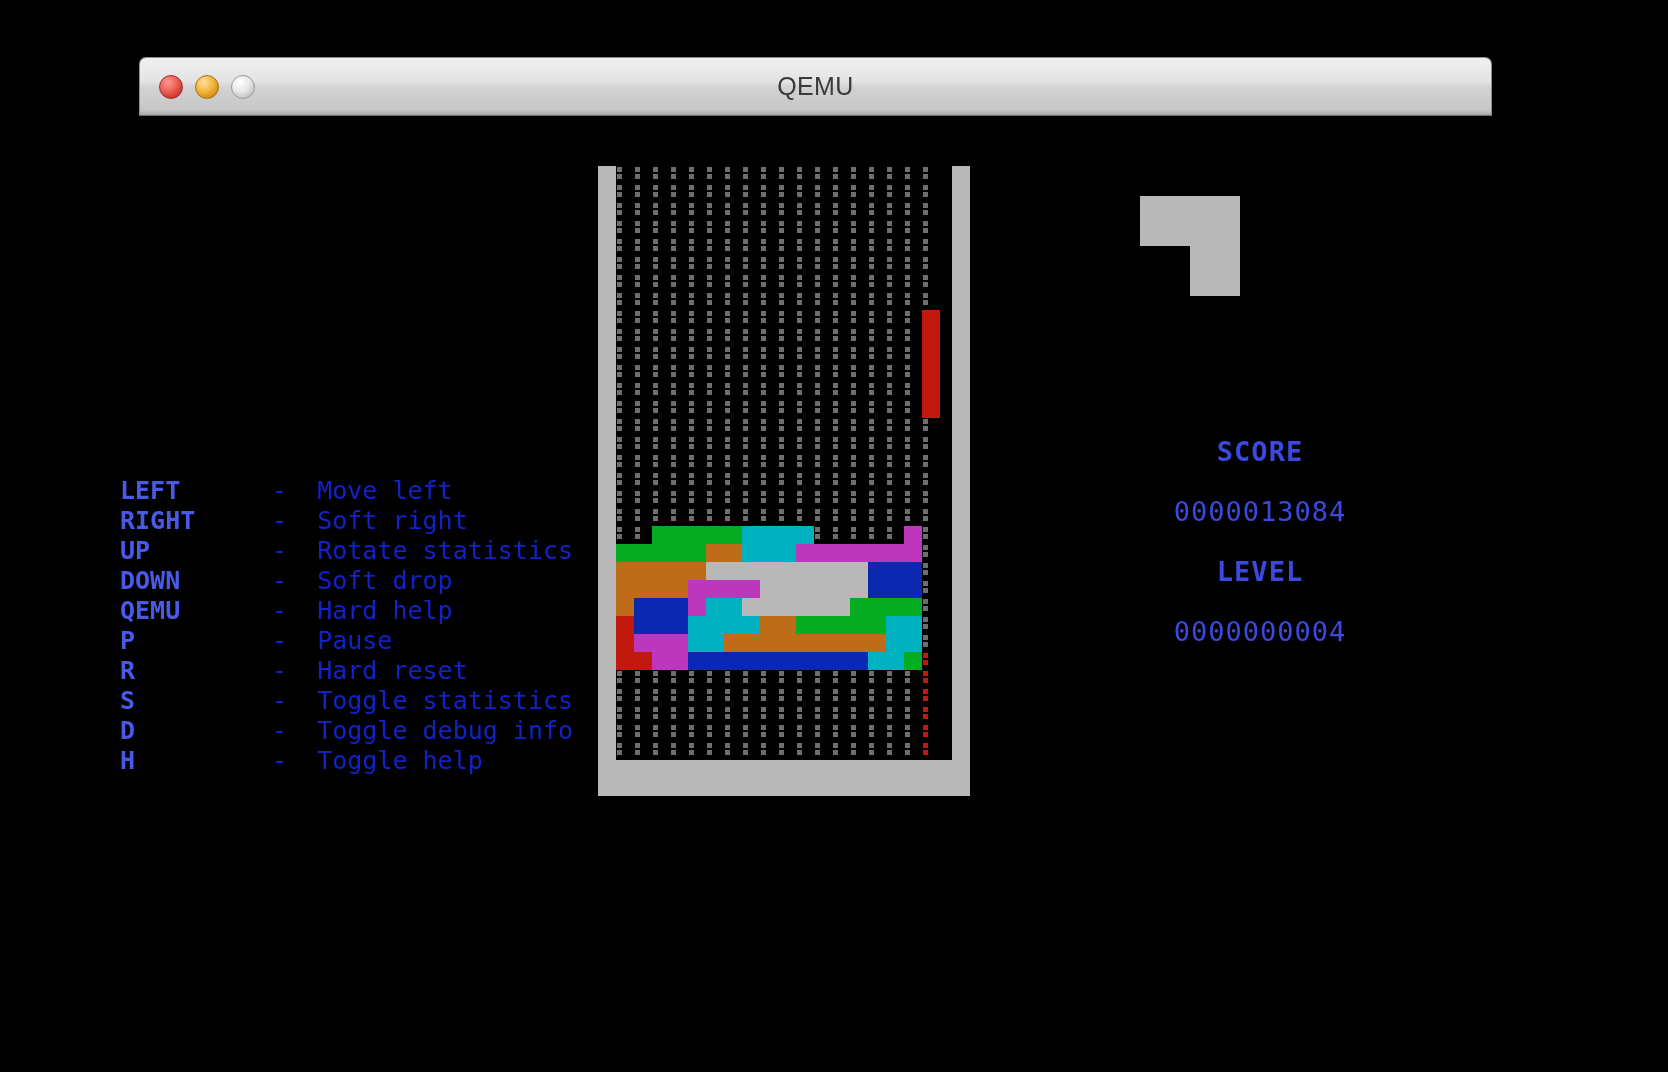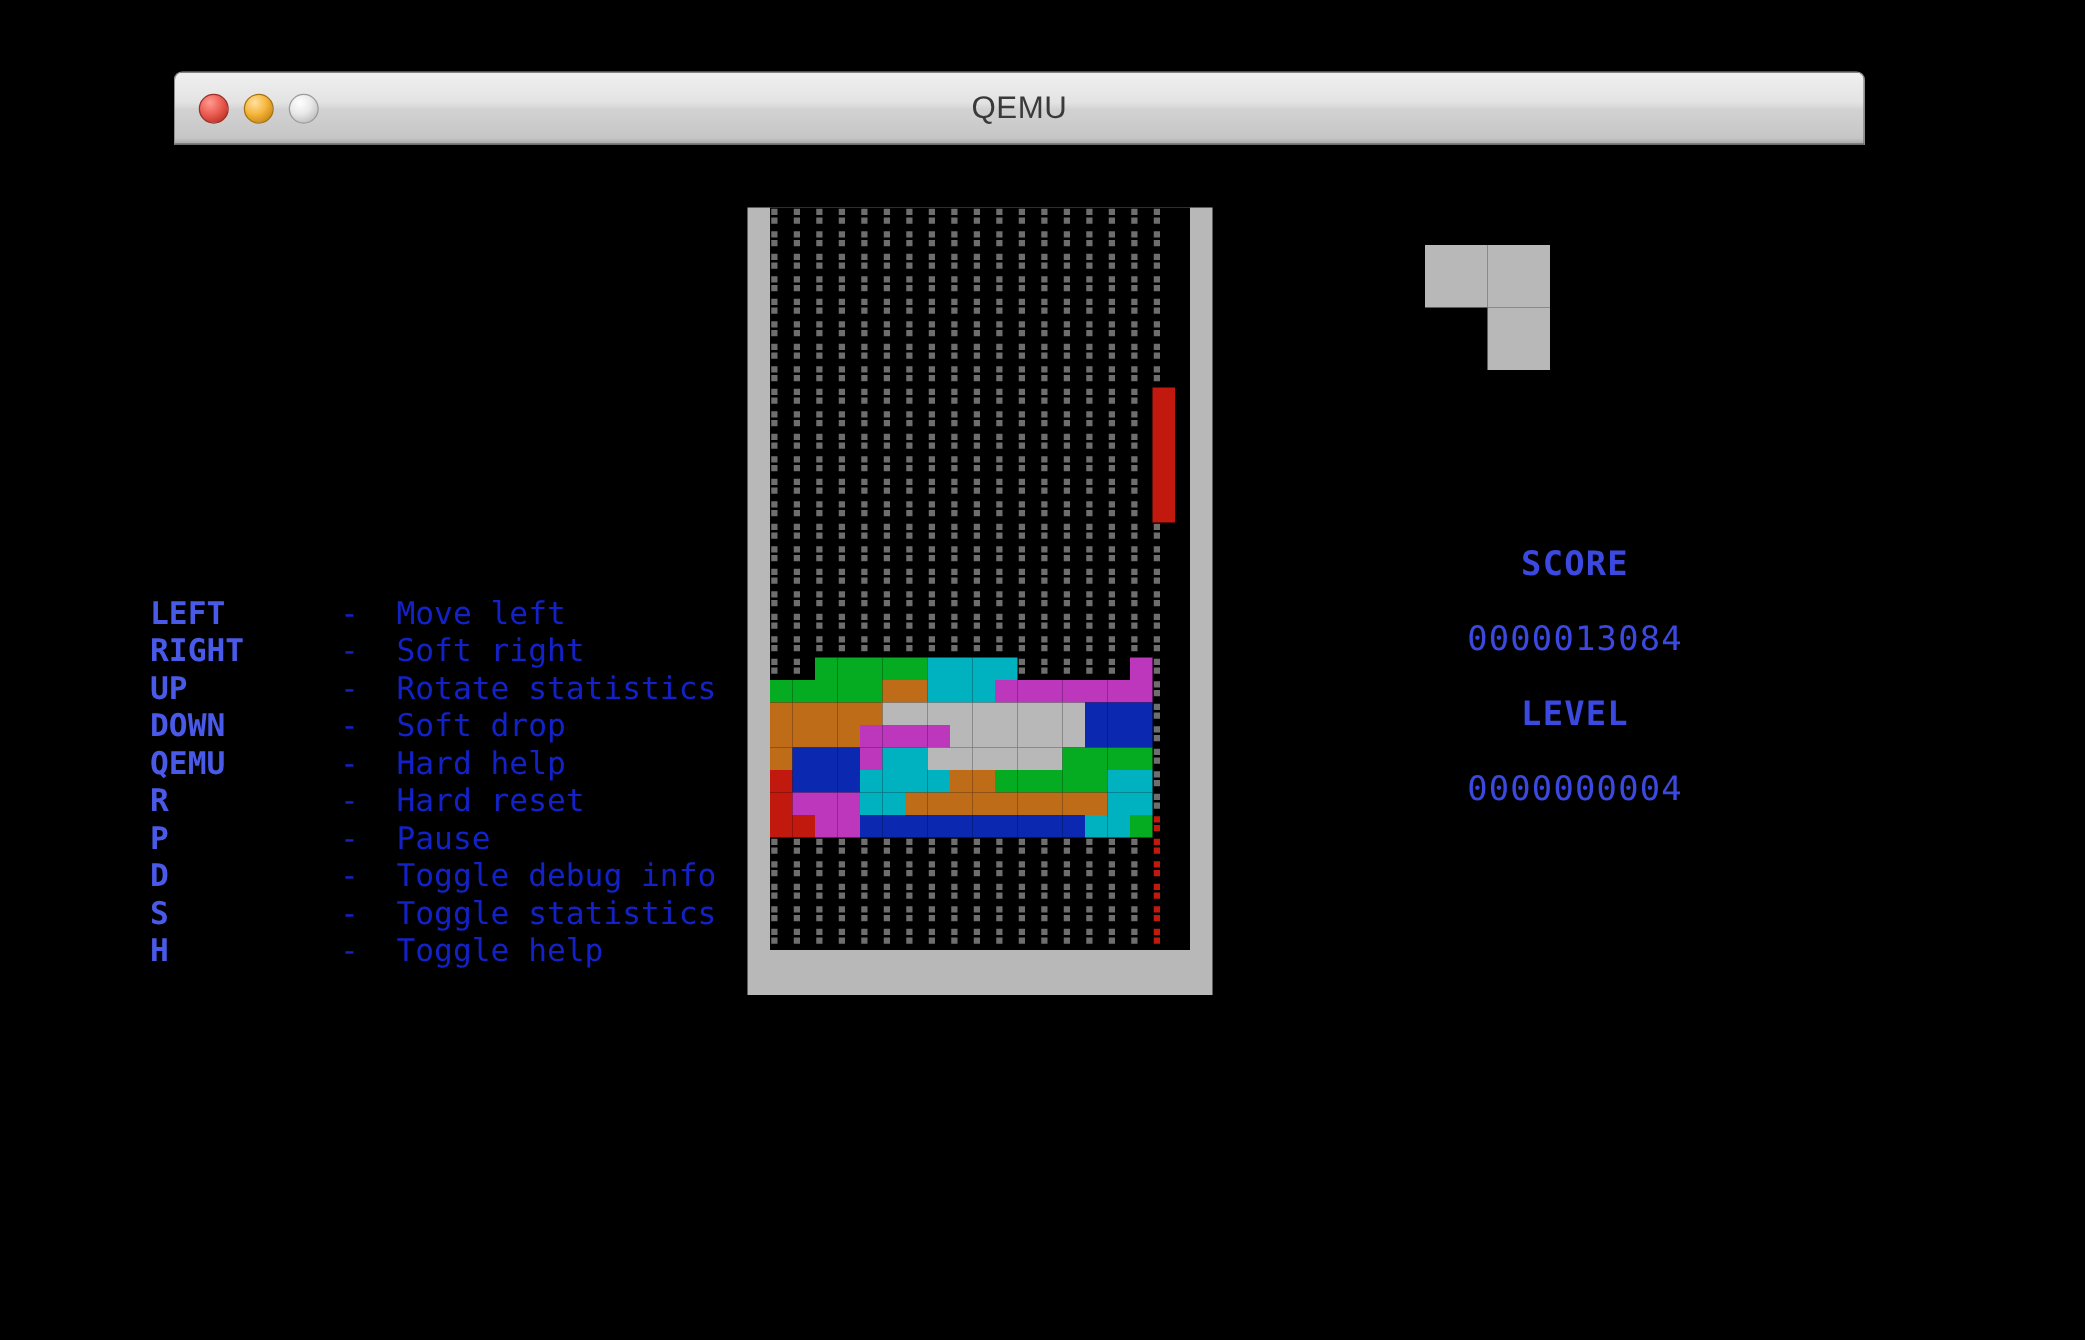"R - Hard reset" div.help-row { order: before "P - Pause" -> after "P - Pause" }
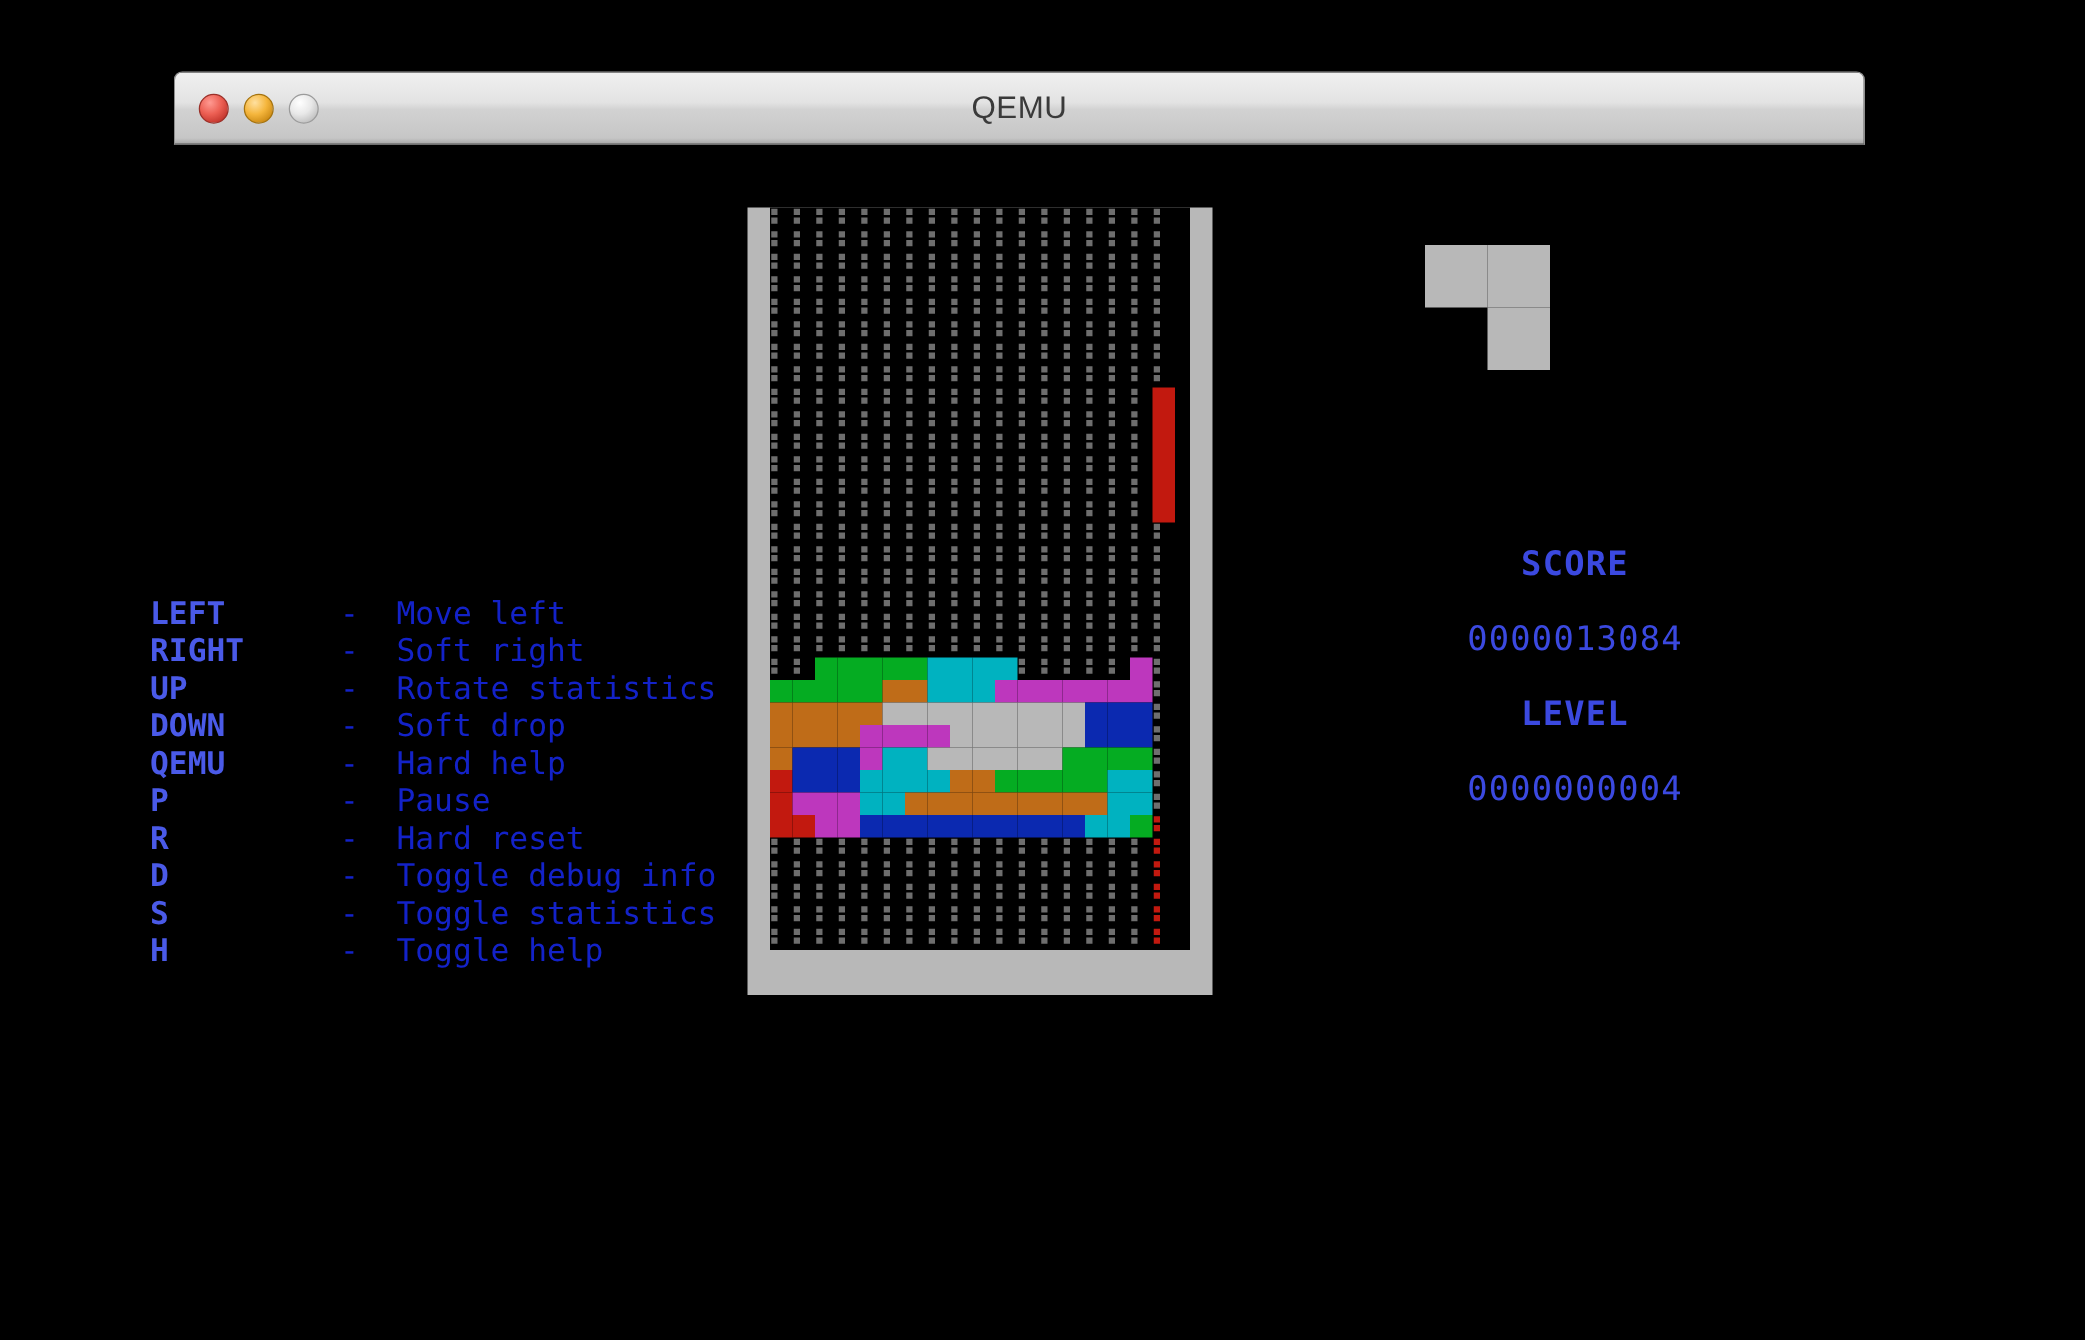"D - Toggle debug info" div.help-row { order: before "S - Toggle statistics" -> after "S - Toggle statistics" }
